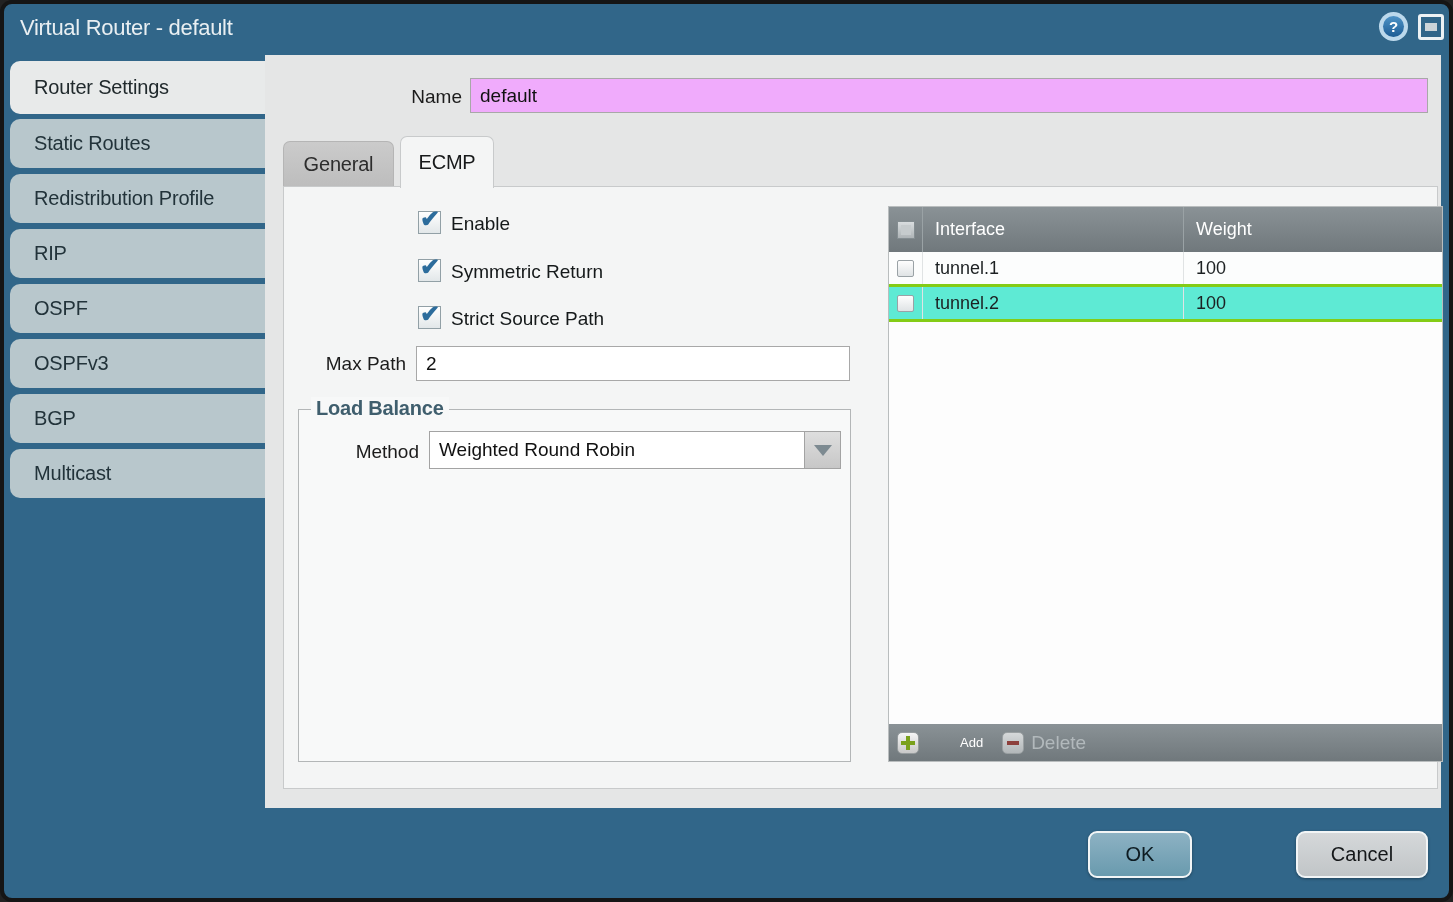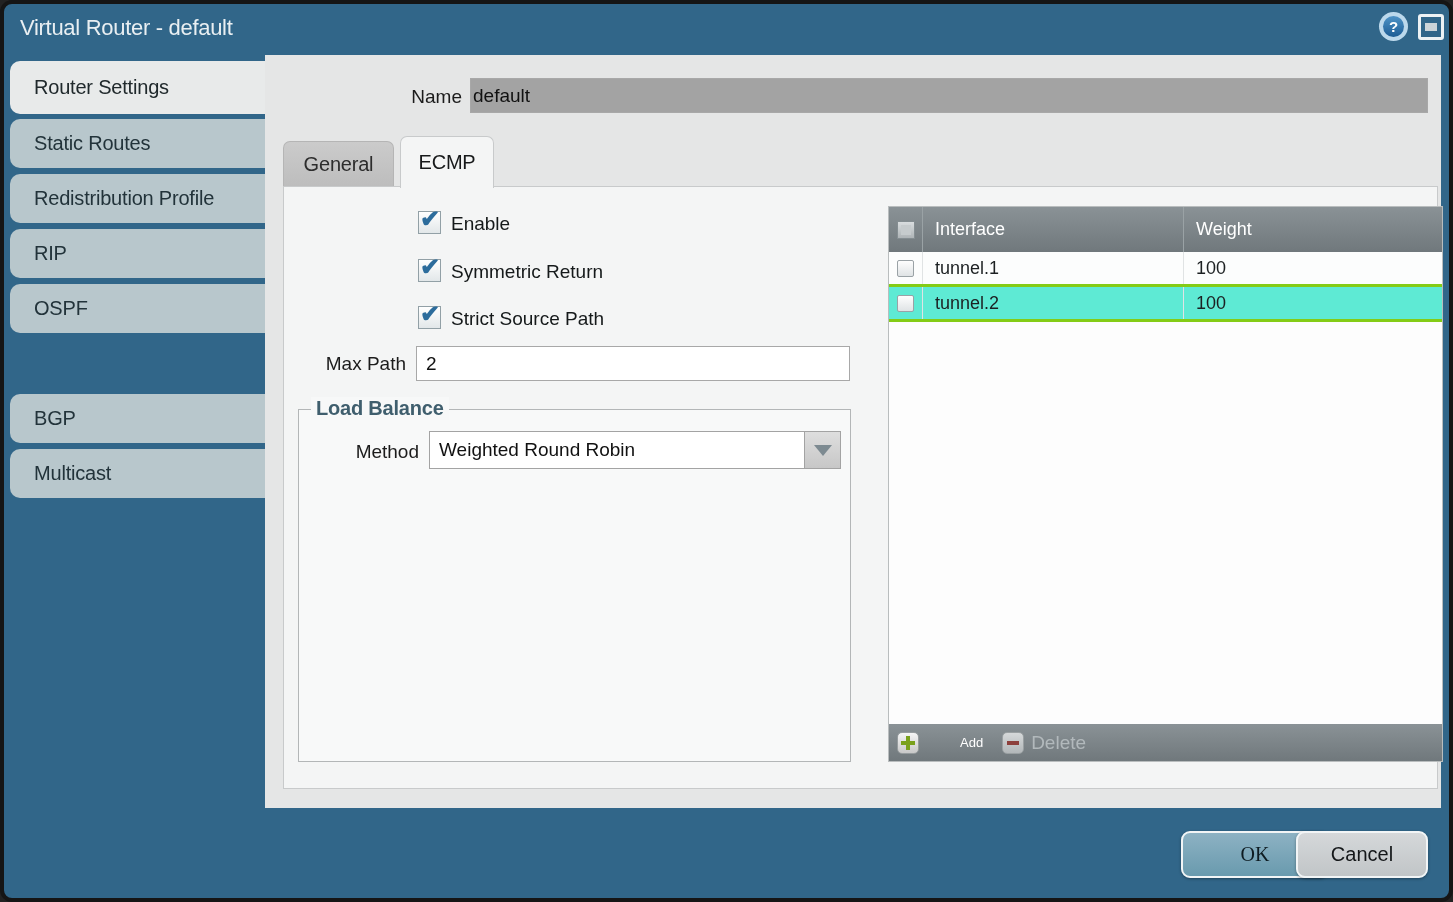"default" .name-input { background: #a3a3a3 -> #f0abfc; padding: 0 2px -> 0 9px }
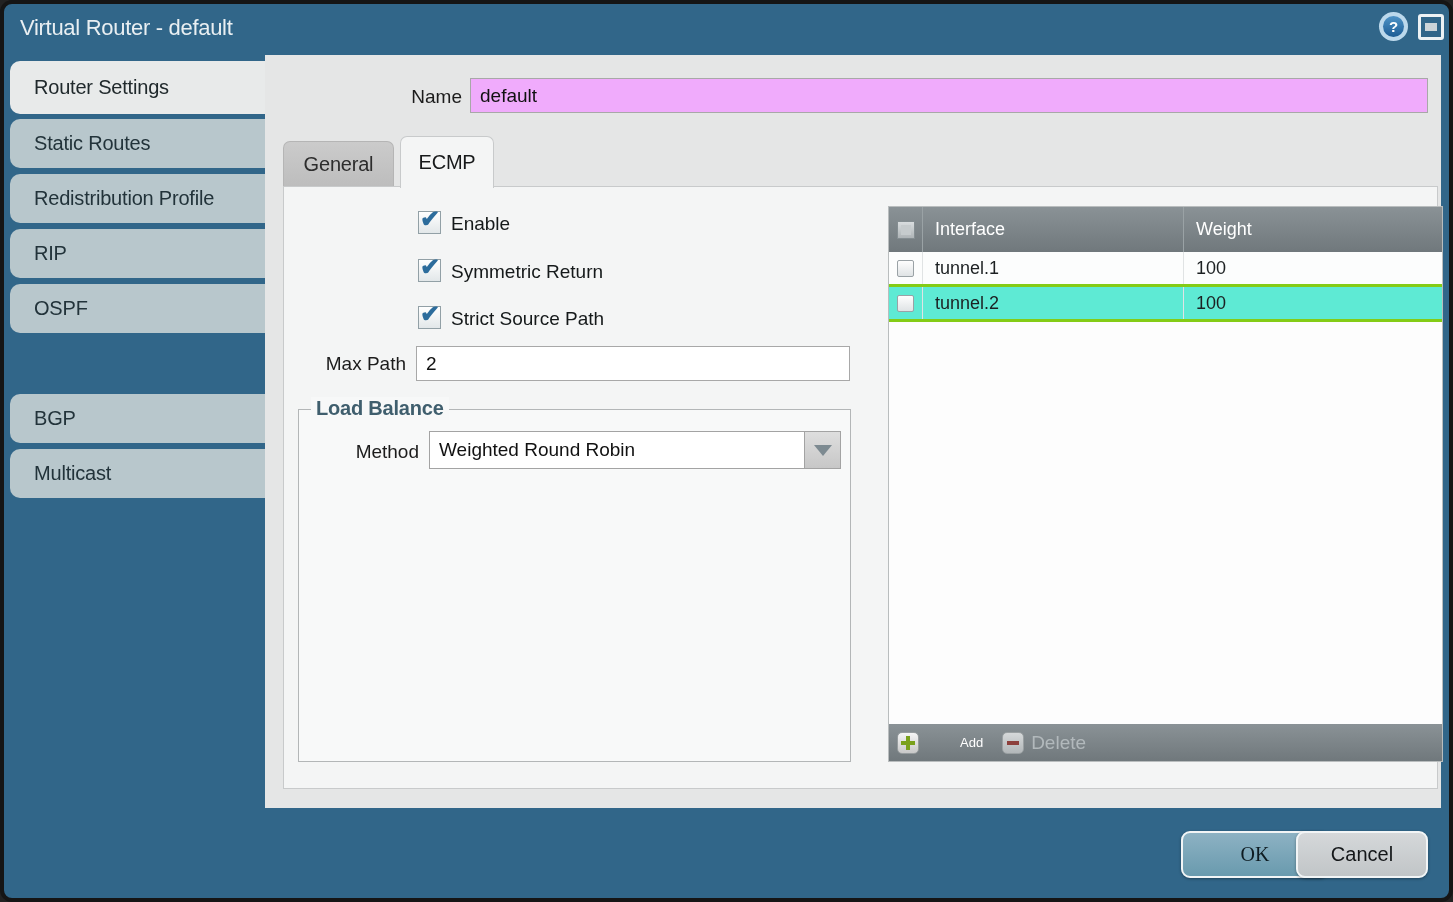"OSPFv3" div.side-tab { html: none -> <div>OSPFv3</div> }
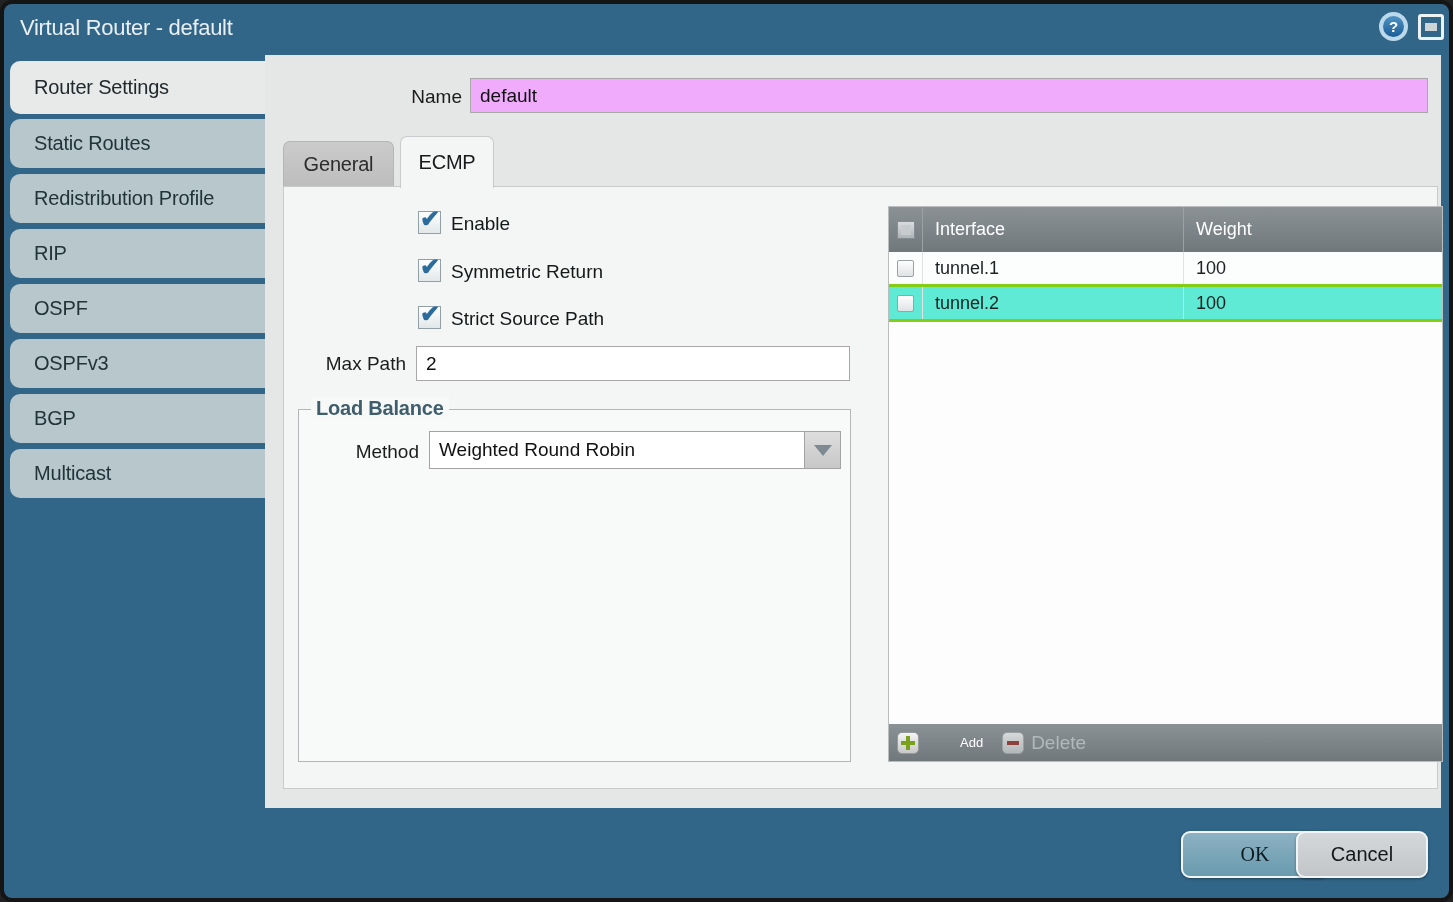"OK" .btn.ok { font-family: Liberation Serif, serif -> none; left: 1177px -> 1084px; width: 148px -> 104px }
